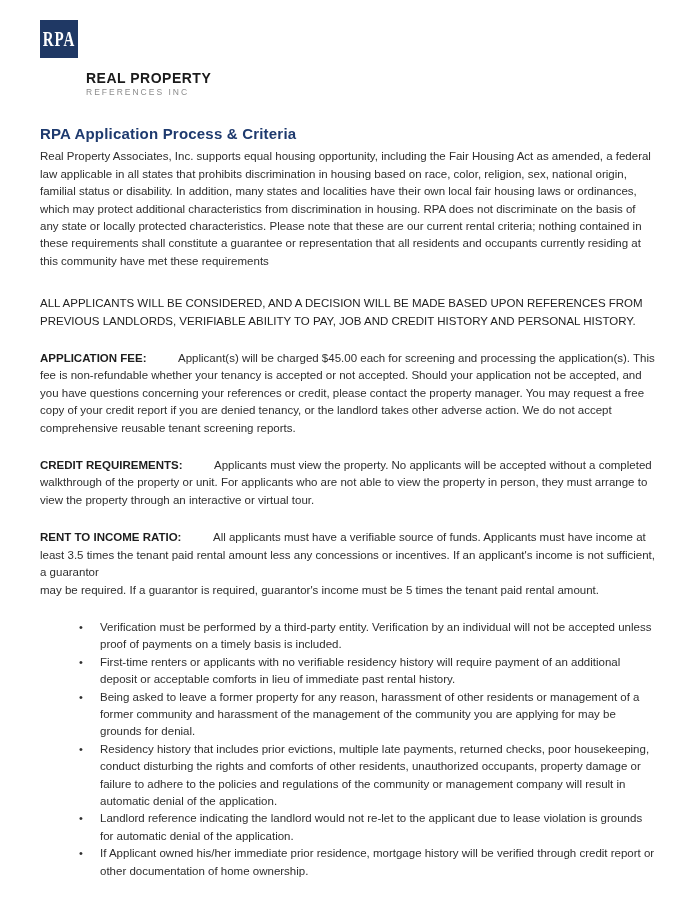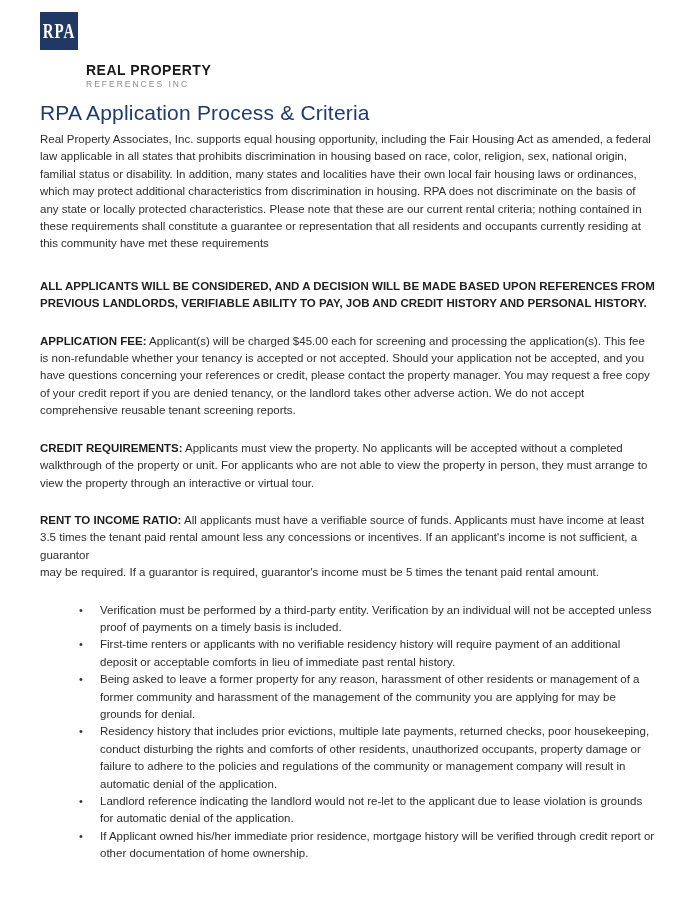"RPA" .page { justify-content: none -> flex-end }
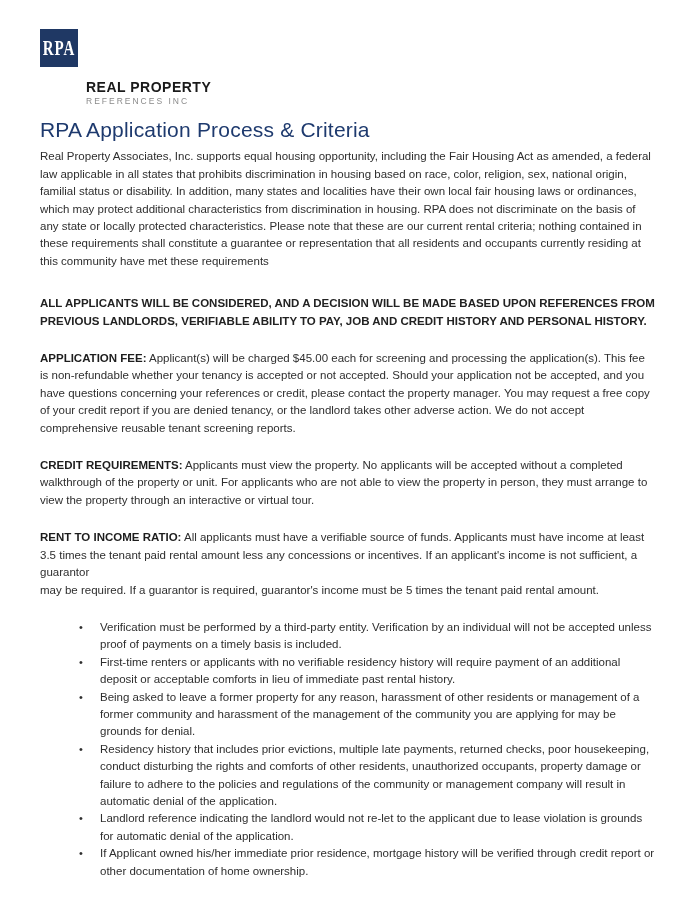"RPA Application Process & Criteria" h1.doc-title { font-size: 21px -> 15px; font-weight: normal -> bold; margin: 12px 0 0 0 -> 28px 0 0 0 }
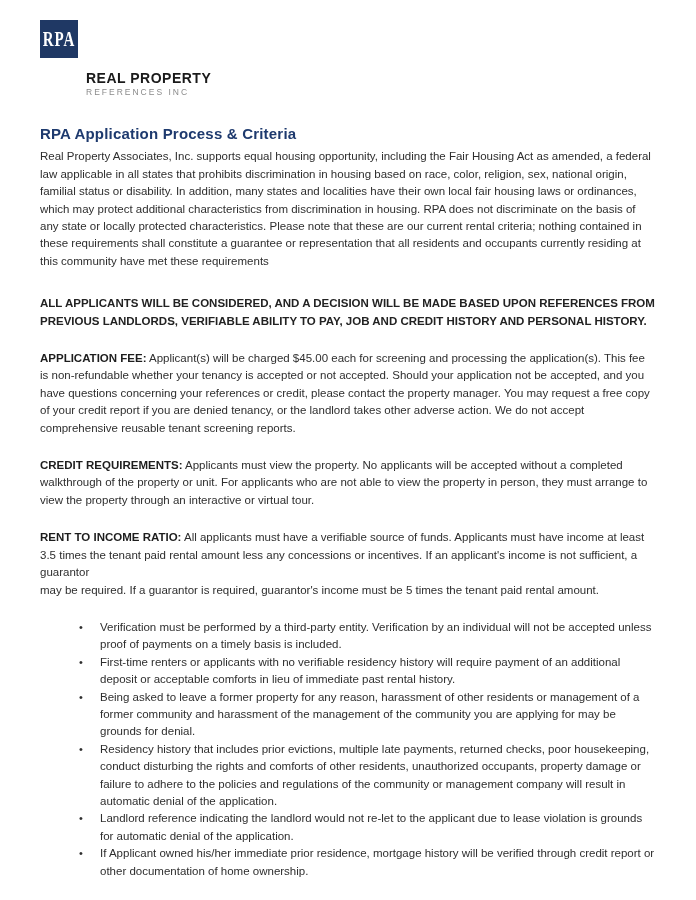"ALL APPLICANTS WILL BE CONSIDERED," .notice { font-weight: bold -> normal }
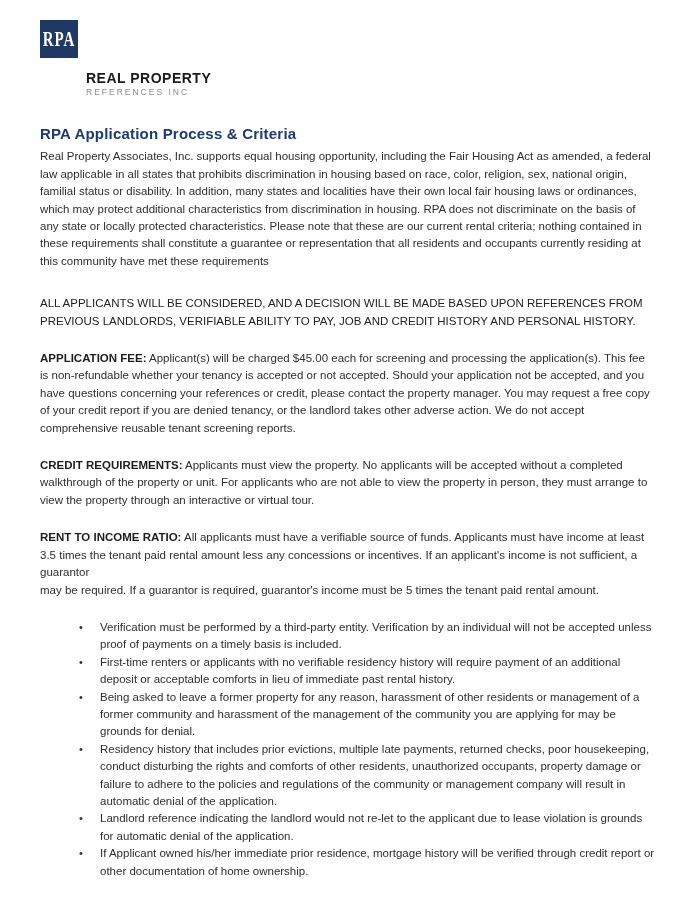"Applicant(s) will be charged $45.00" .body-text { margin-left: none -> 29px }
